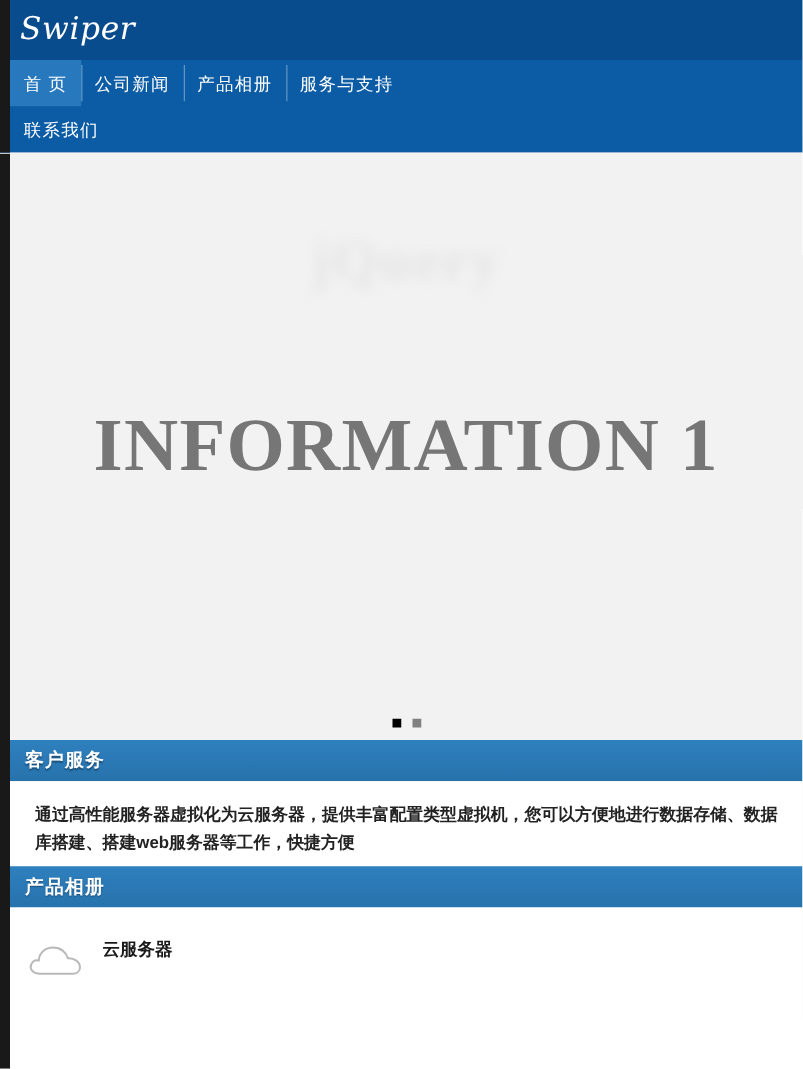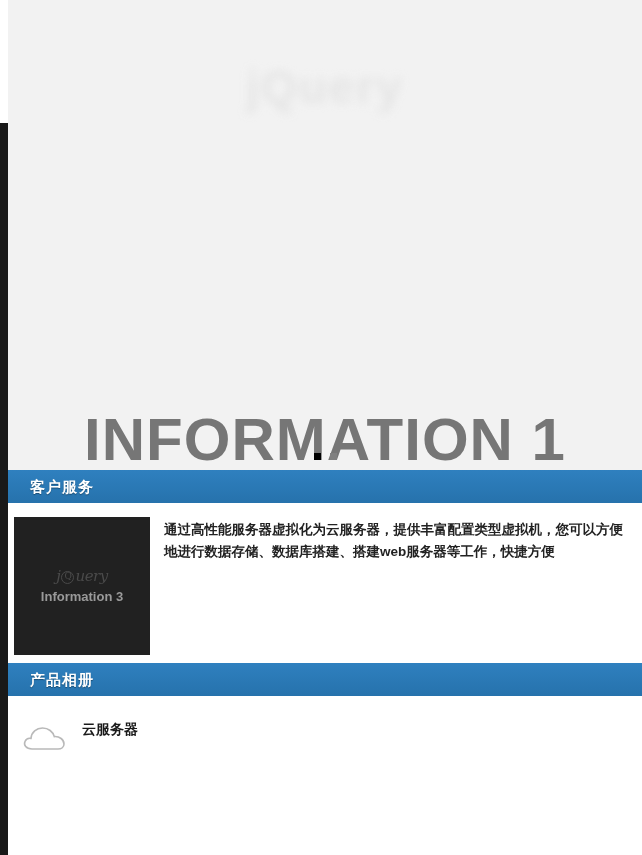"Swiper" div.site-header { html: none -> <div> <div> <div>Swiper</div> </div> <div> <div> <span>首 页</span> </div> <div> <span>公司新闻</span> </div> <div> <span>产品相册</span> </div> <div> <span>服务与支持</span> </div> <div></div> <div> <span>联系我们</span> </div> </div> </div> }
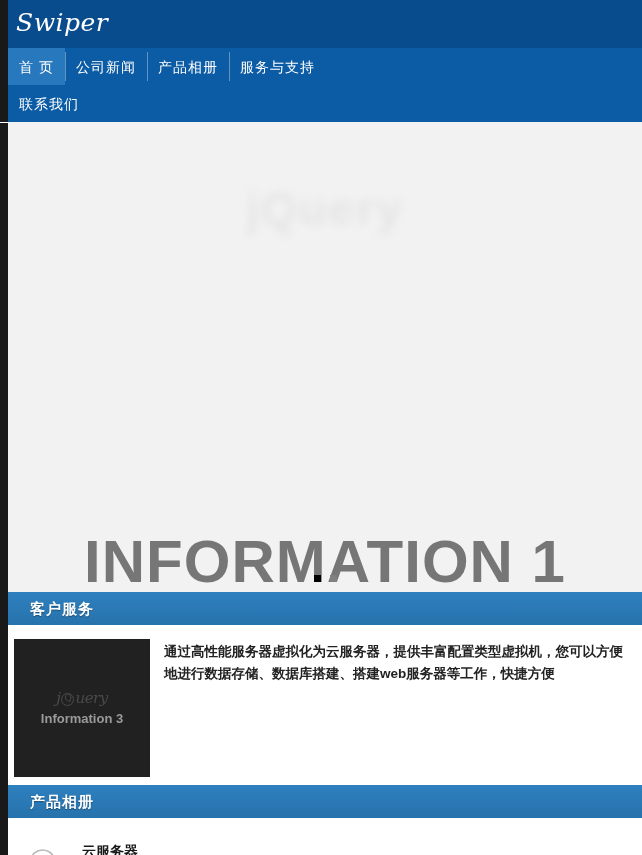"INFORMATION 1" .slide { align-items: flex-end -> center; font-family: none -> Liberation Serif, serif }
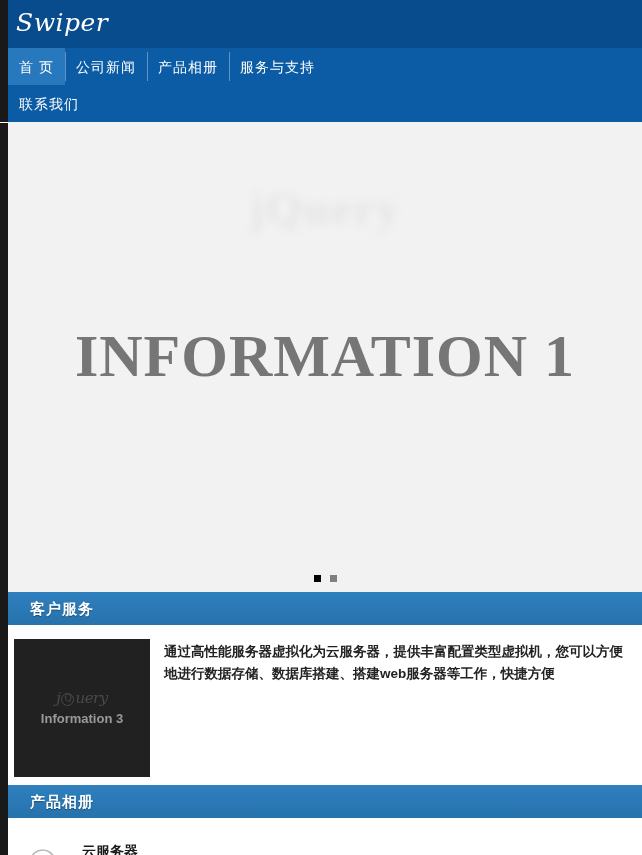"客户服务" .section-head { padding-left: 22px -> 12px }
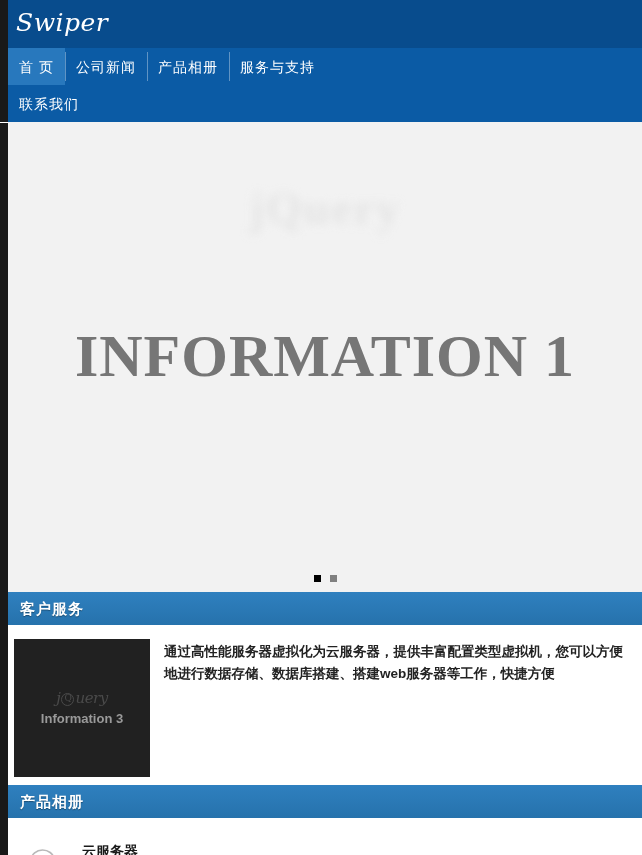"j Q uery" div.thumb { html: <div> <div> <i>j</i><span>Q</span><i>uery</i> </div> <div>Information 3</div> </div> -> none }
